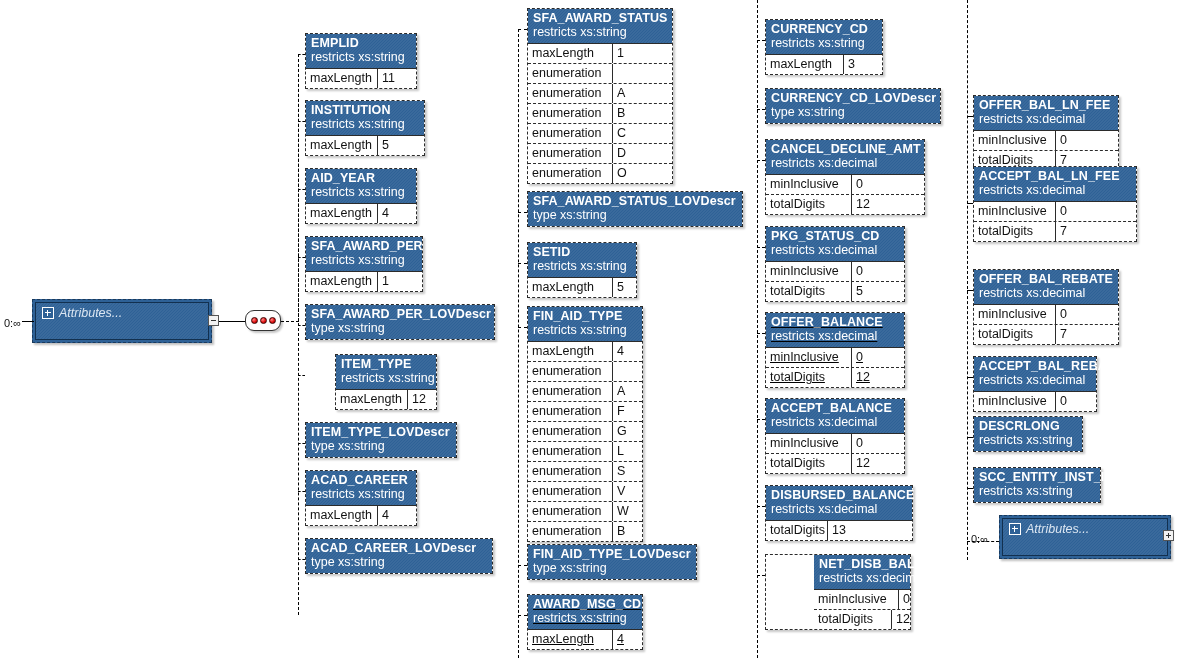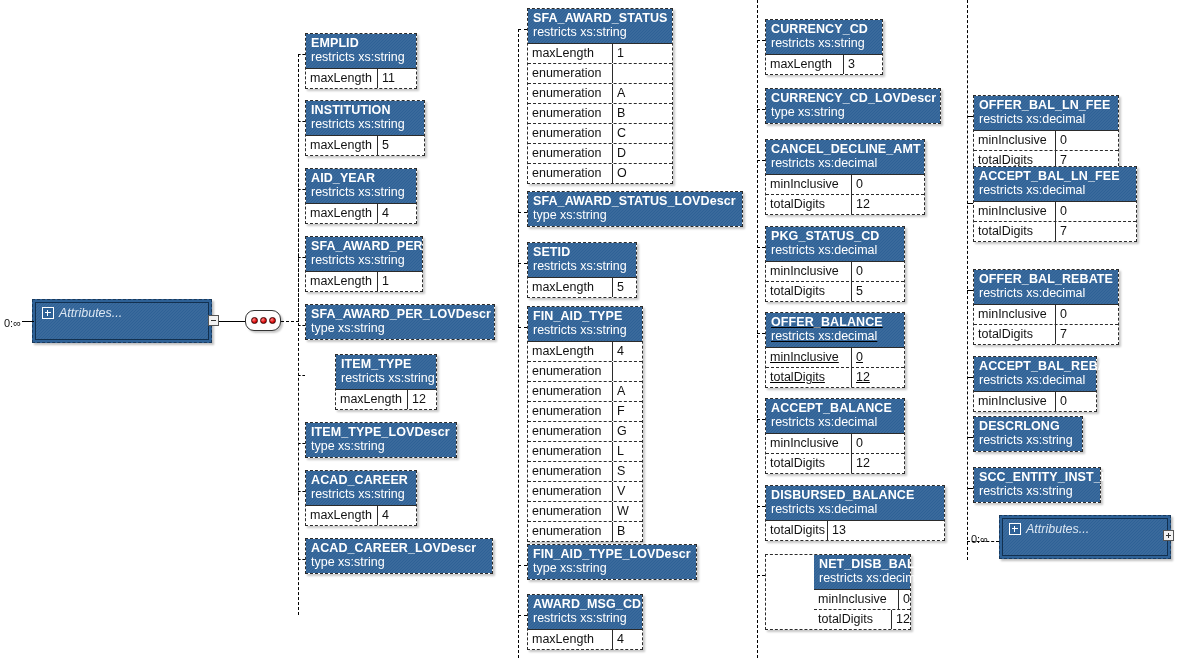"DISBURSED_BALANCE" div.node { width: 180px -> 148px }
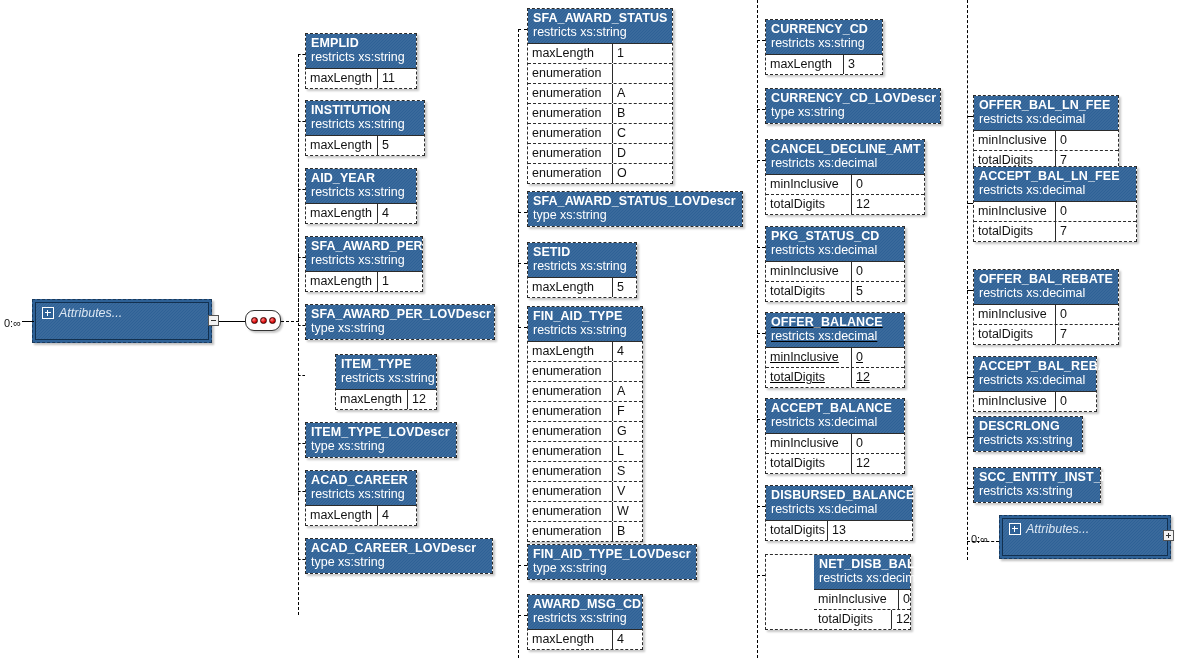"AWARD_MSG_CD" div.node { text-decoration: none -> underline }
